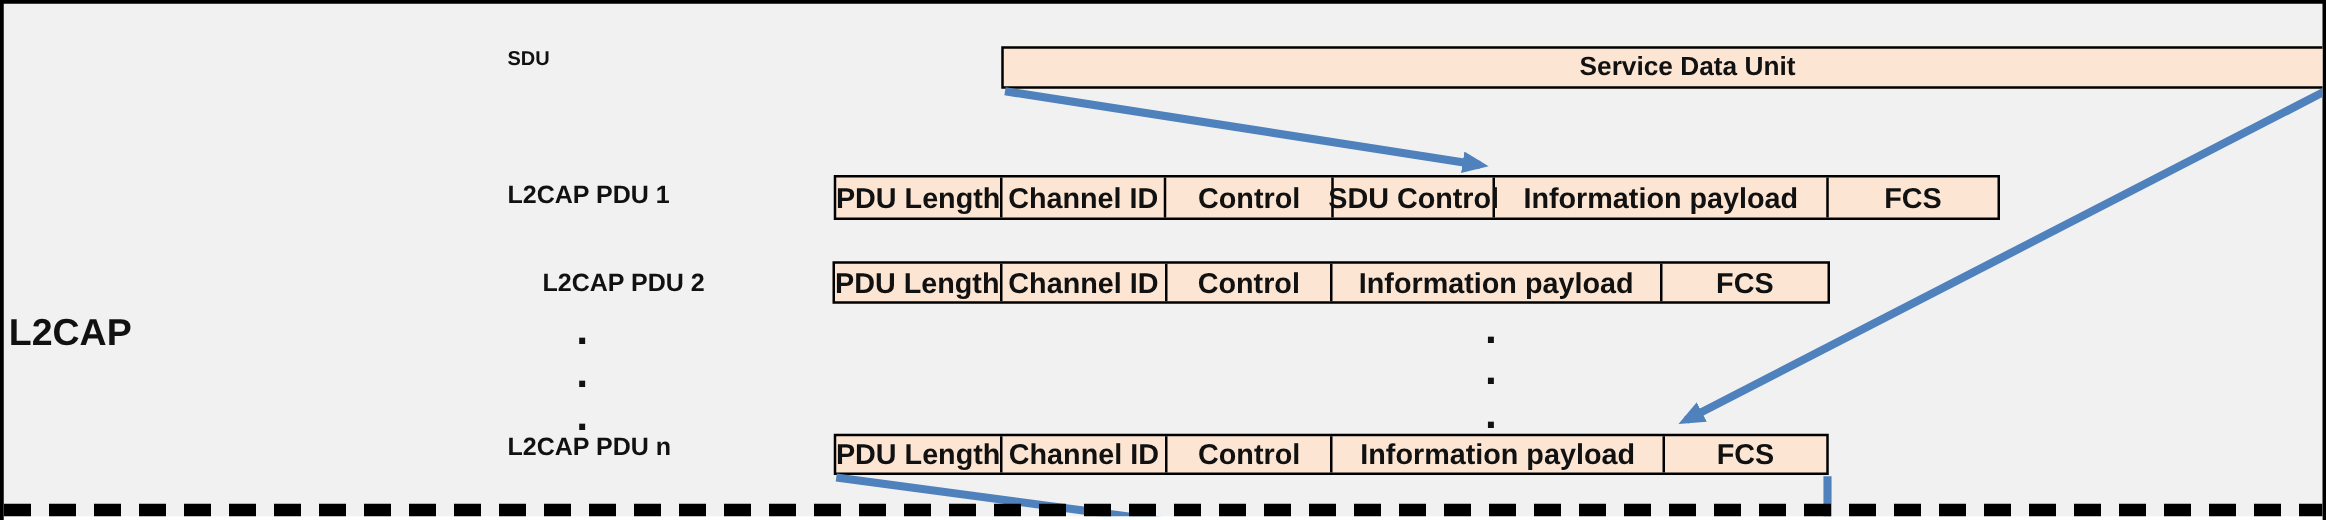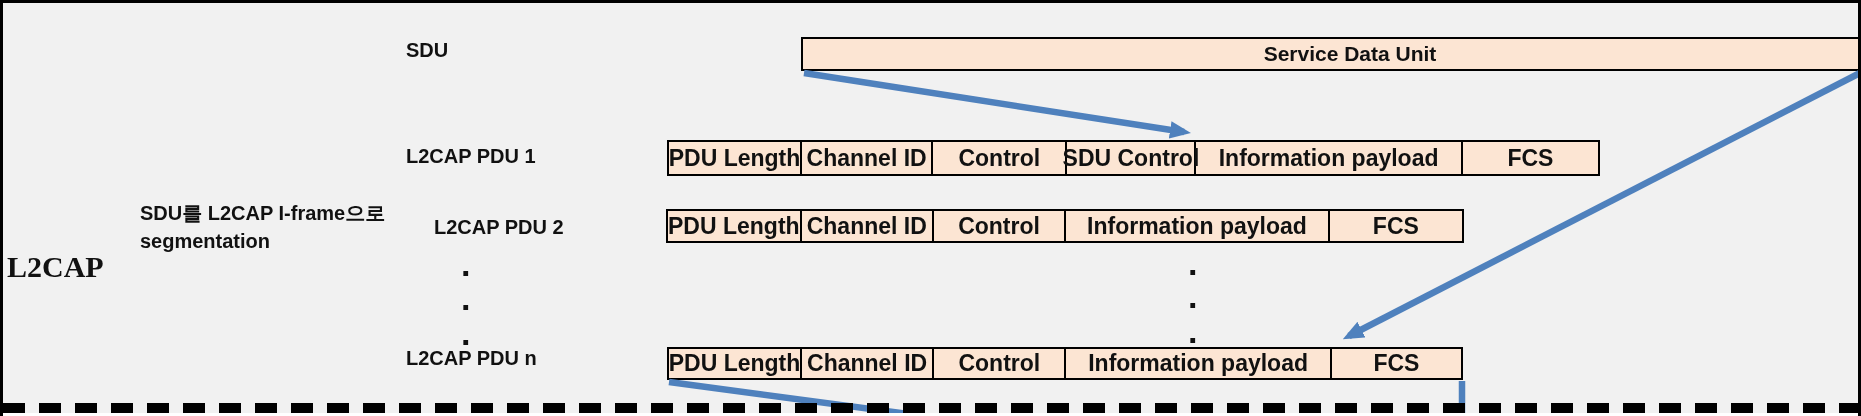"SDU" .sdu-lbl { font-size: 20px -> 16px }
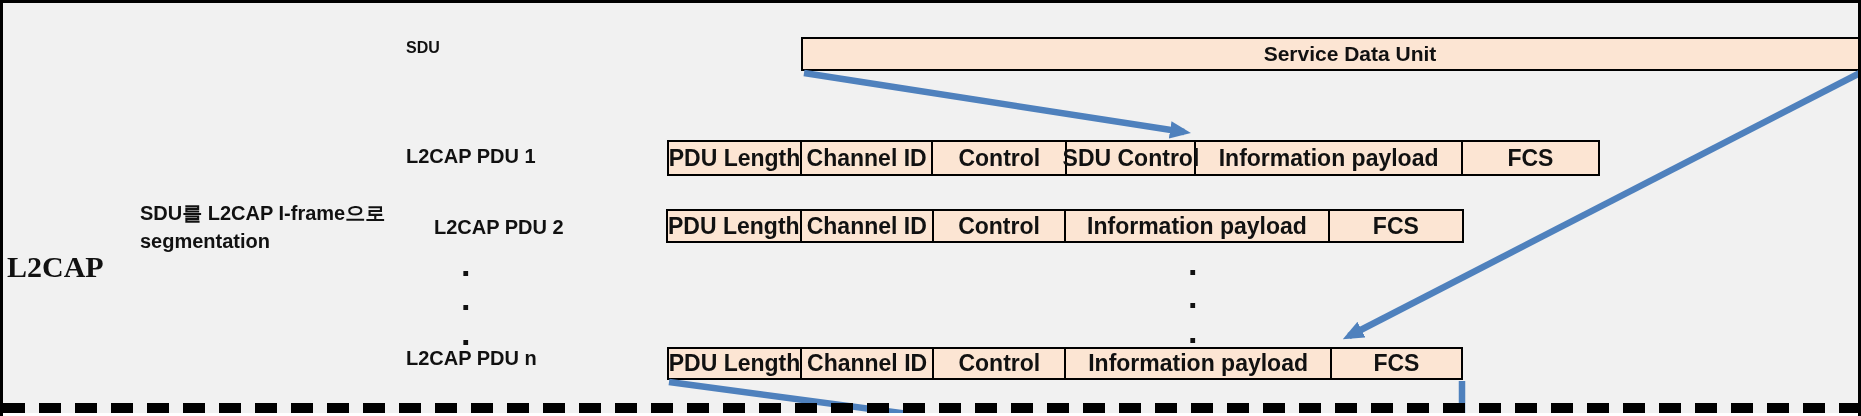"SDU를 L2CAP I-frame으로" div.desc { html: <div> <div>SDU를 L2CAP I-frame으로</div> <div>segmentation</div> </div> -> none }
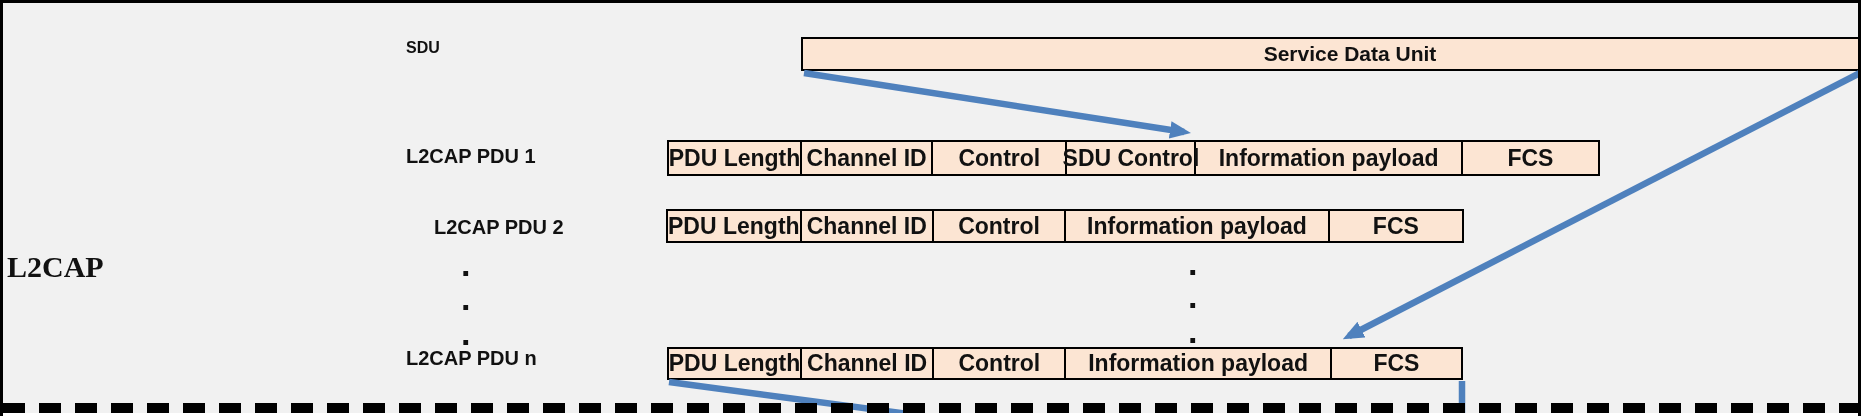"L2CAP" .layer-lbl { font-family: Liberation Serif, serif -> none }
